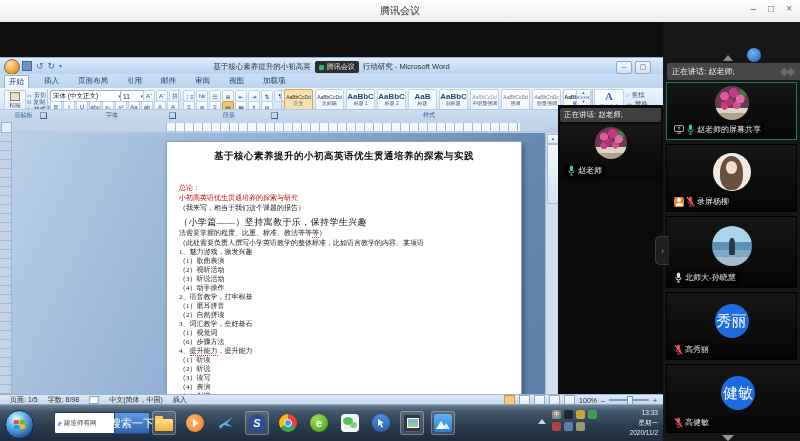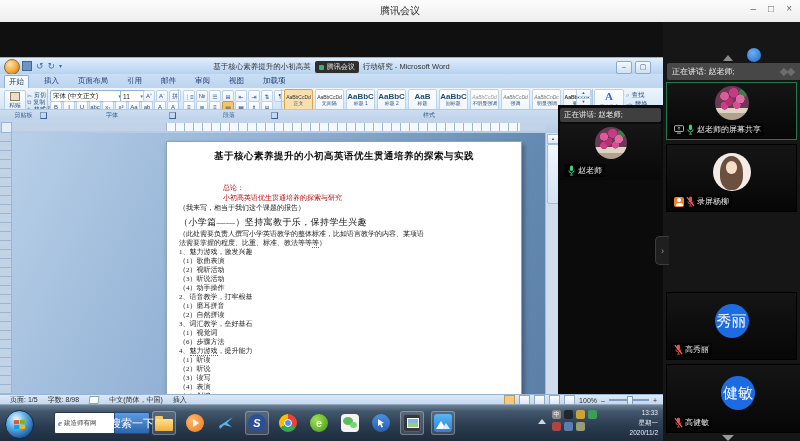"总论：" .docline.red { margin-left: 44px -> none }
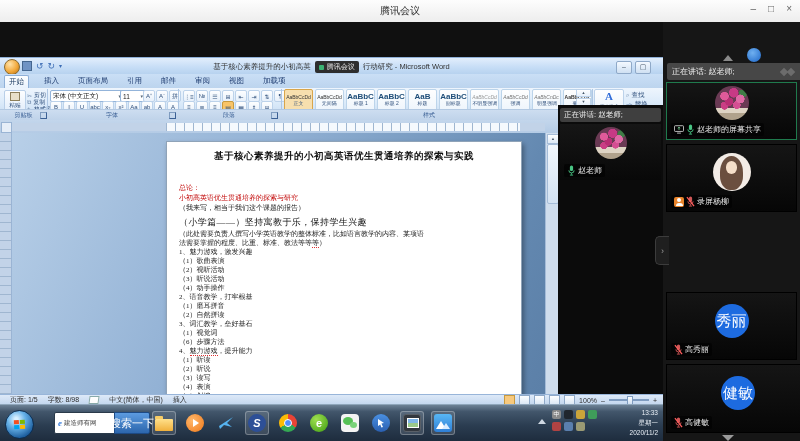"（此处需要负责人撰写小学英语教学的整体标准，比如语言教学的内容、某项语" div.docline { order: before "法需要掌握的程度、比重、标准、教法等等等）" -> after "法需要掌握的程度、比重、标准、教法等等等）" }
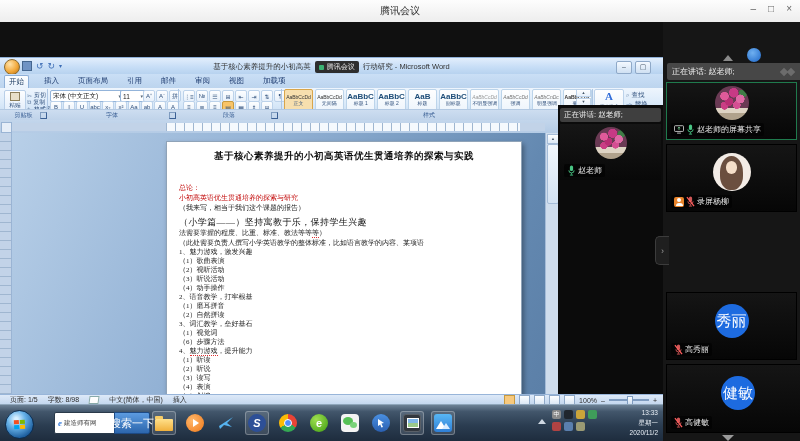"北师大-孙晓慧" div.tile { html: none -> <div> <div></div> <div> <span> <svg> <rect></rect> <path></path> <line></line> <line></line> </svg> </span> <span>北师大-孙晓慧</span> </div> </div> }
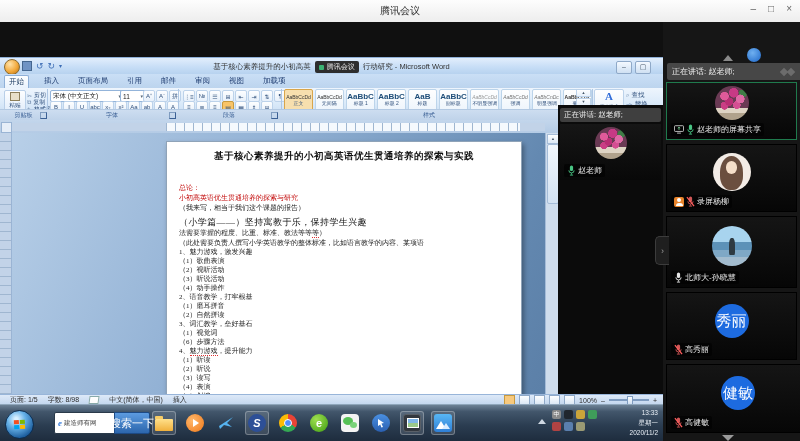"魅力游戏" span.useg { text: 魅力游戏 -> 提升能力 }
